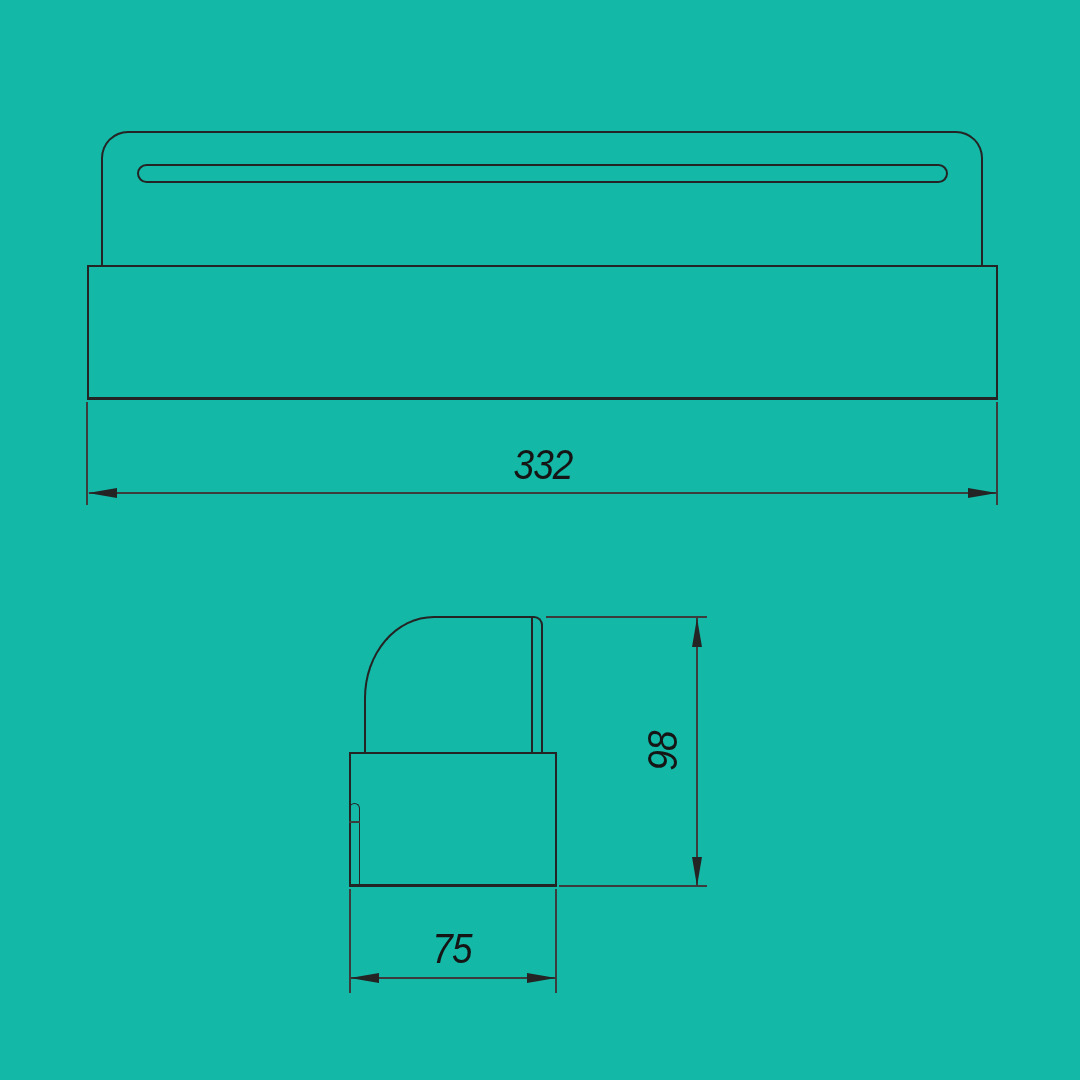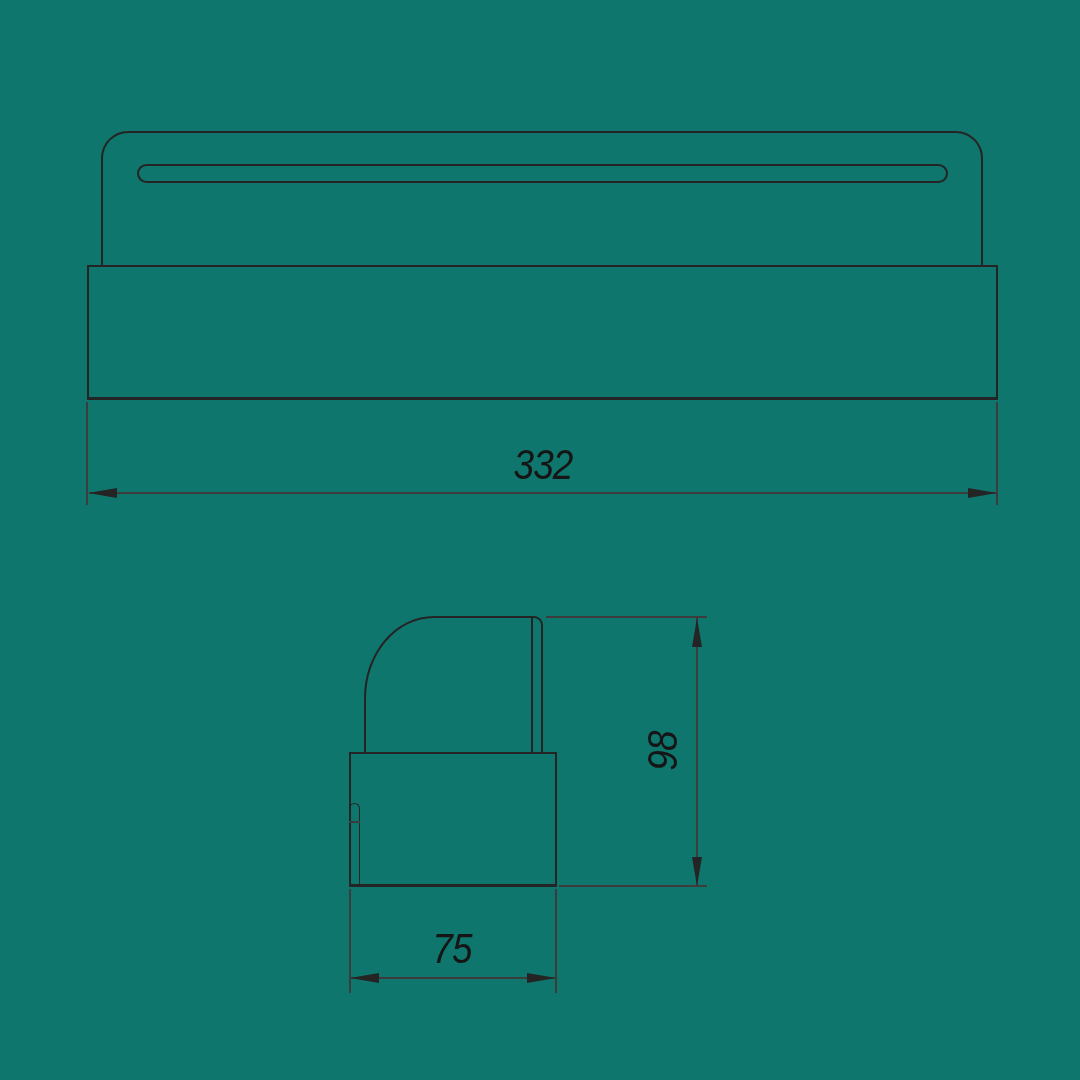"332" .canvas { background: #0f766e -> #14b8a6 }
